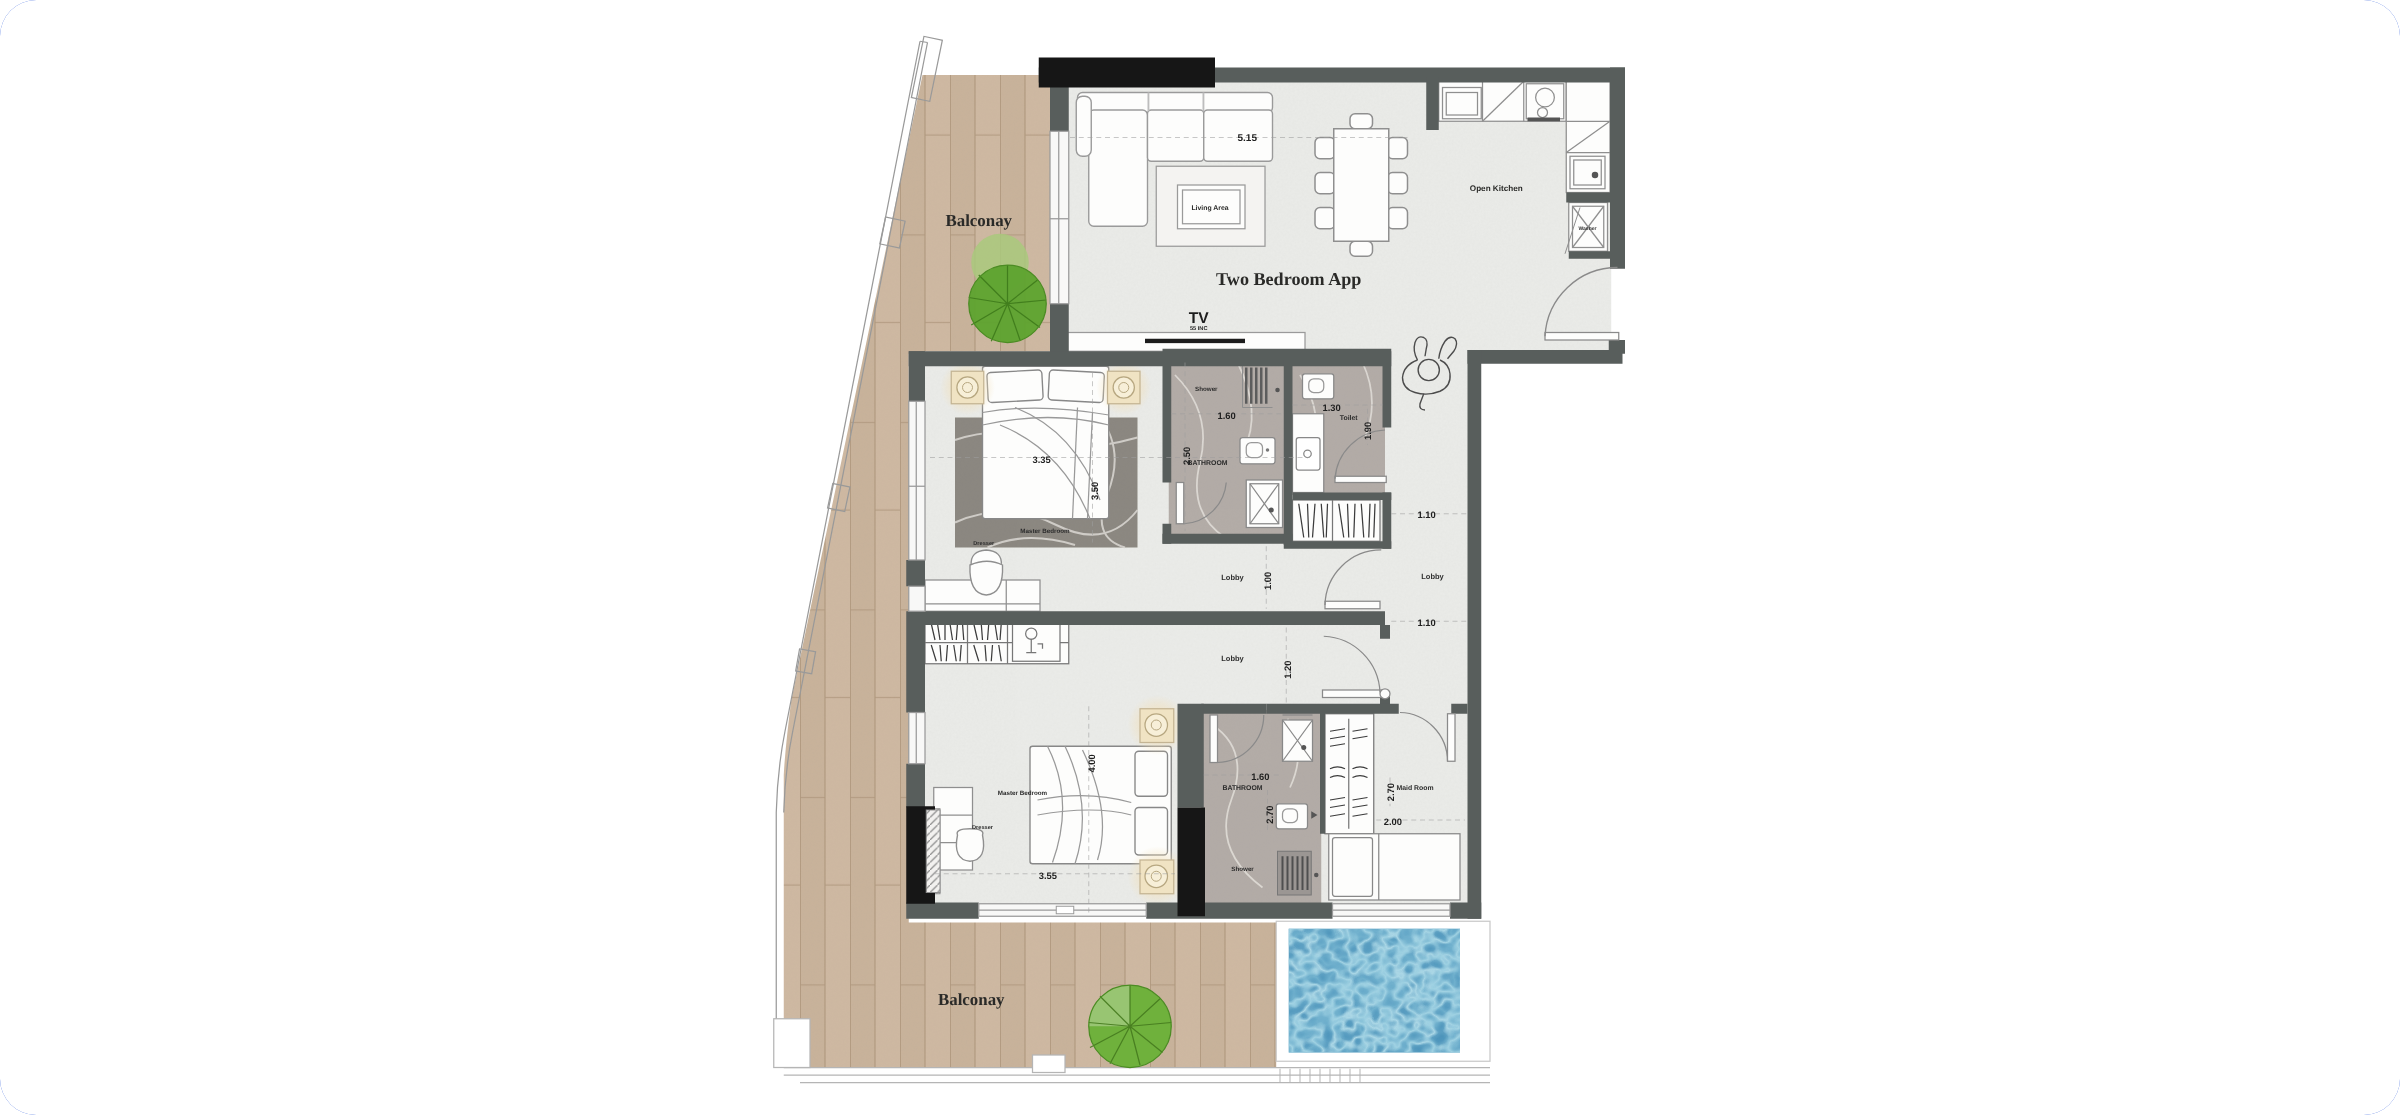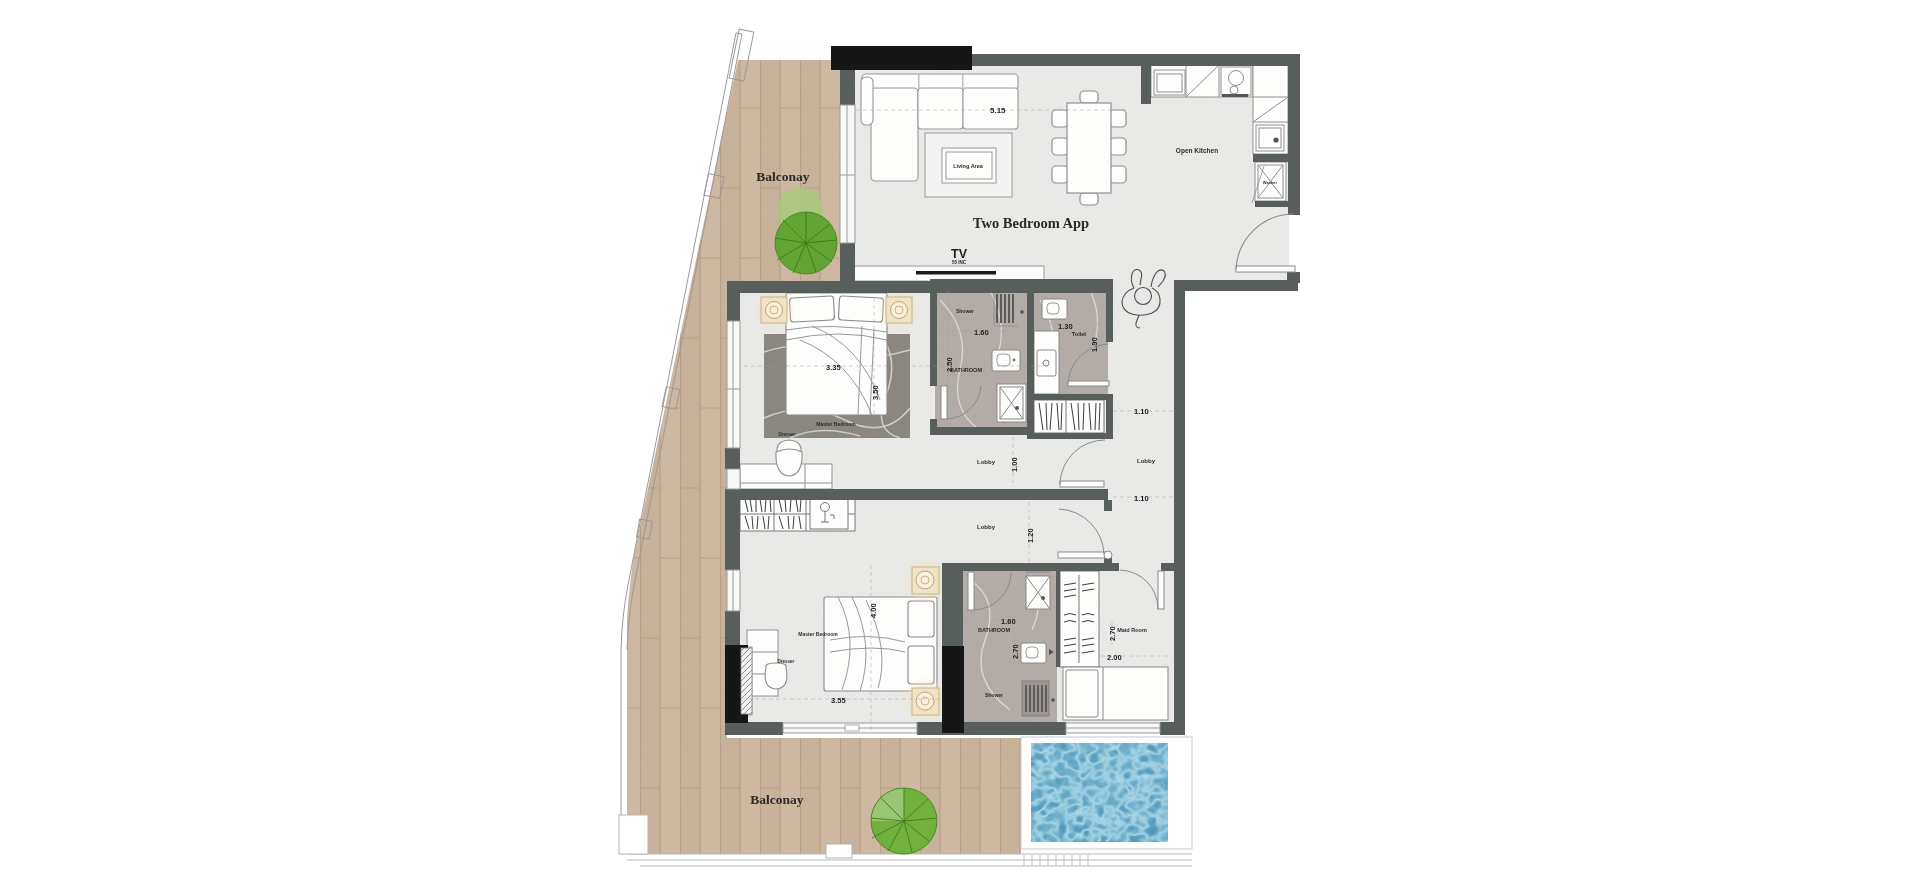"5.15" #wrap { border-radius: none -> 29px }
